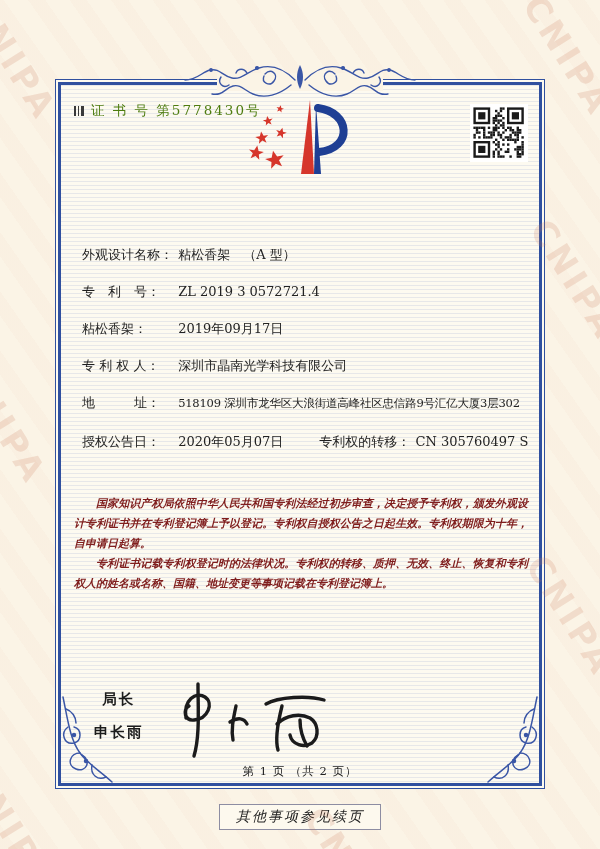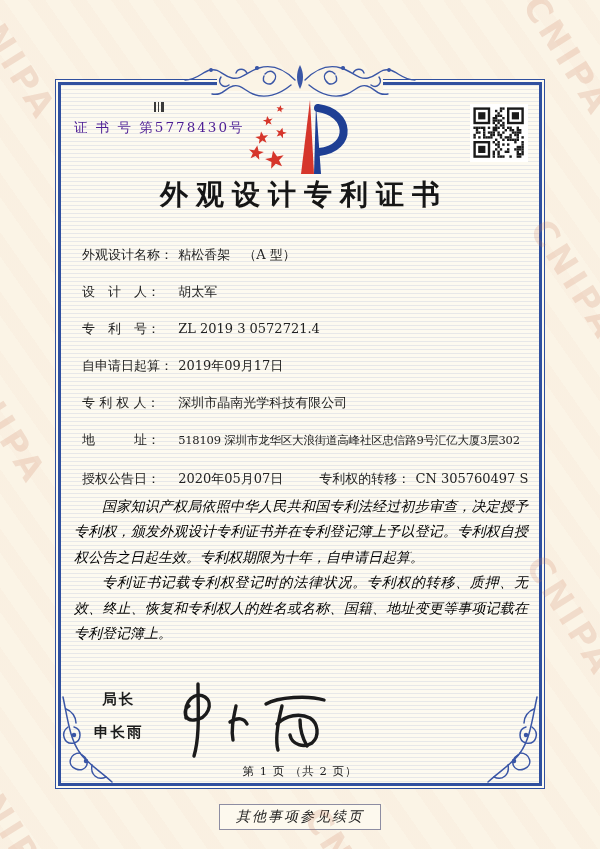"证 书 号 第5778430号" .cert-no { color: #4c1d95 -> #4d7c0f; flex-direction: column -> none }
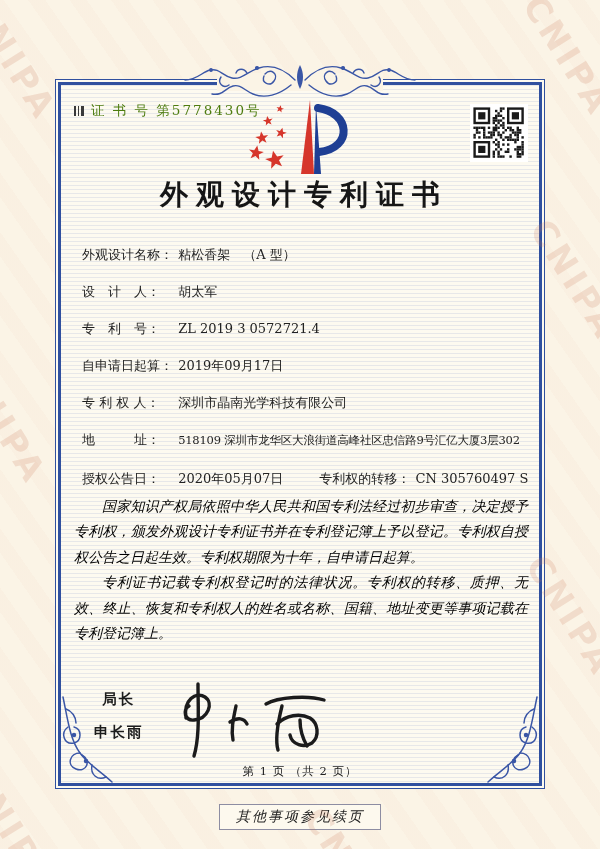"外观设计专利证书" div.title { html: <div>外观设计专利证书</div> -> none }
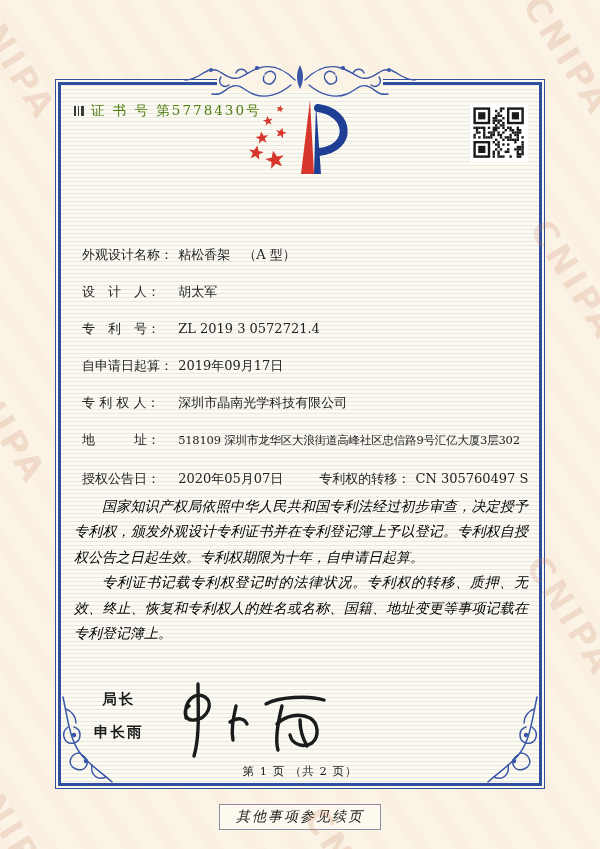"设 计 人： 胡太军" div.row { html: <div> <span>设 计 人：</span> <span>胡太军</span> </div> -> none }
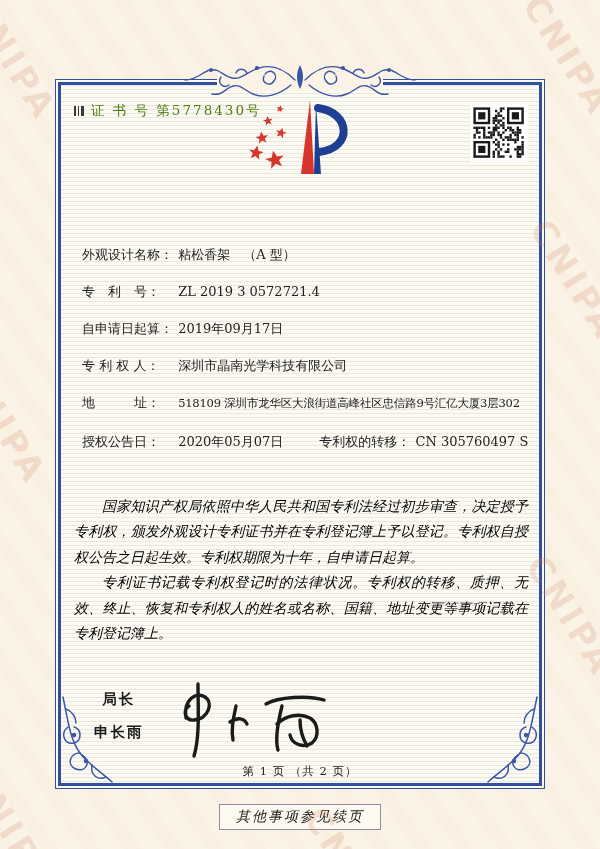"自申请日起算：" span.lbl { text: 自申请日起算 -> 粘松香架 }
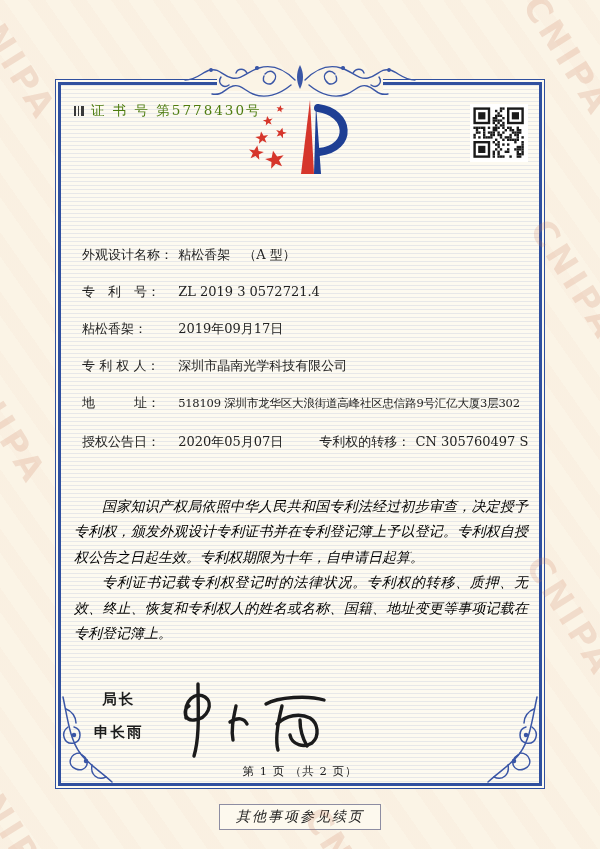"国家知识产权局依照中华人民共和国专利法经过初步审查，决定授予专利权，颁发外观设计" .paras { color: #000000 -> #7f1d1d; font-size: 14px -> 11px; font-weight: none -> bold }
